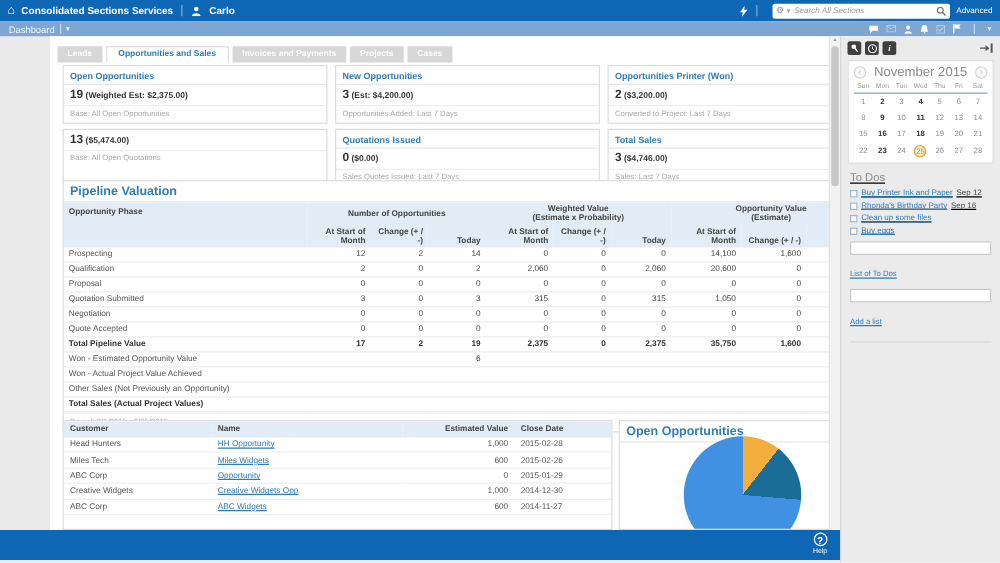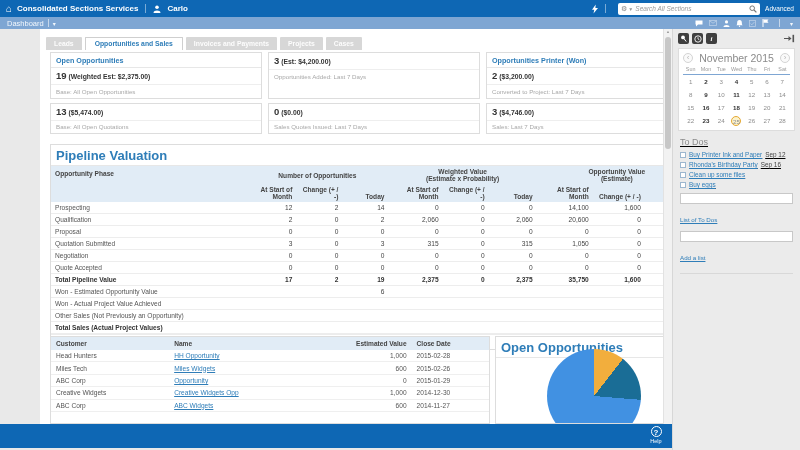"New Opportunities" div.card-title { html: none -> <div>New Opportunities</div> }
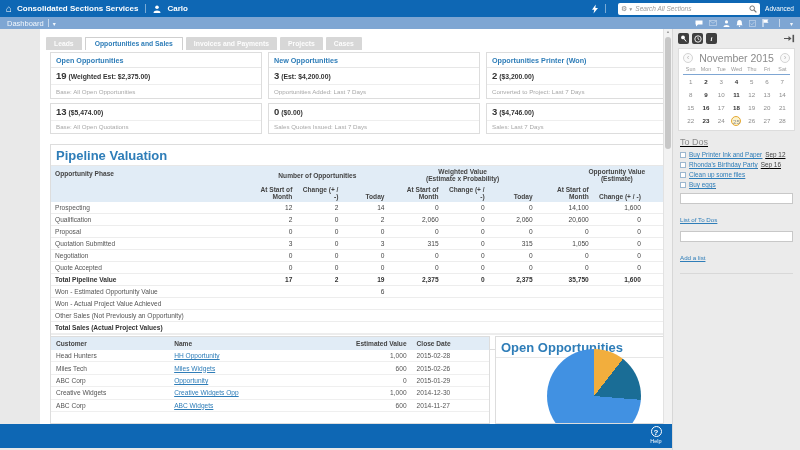"Quotations Issued" div.card-title { html: none -> <div>Quotations Issued</div> }
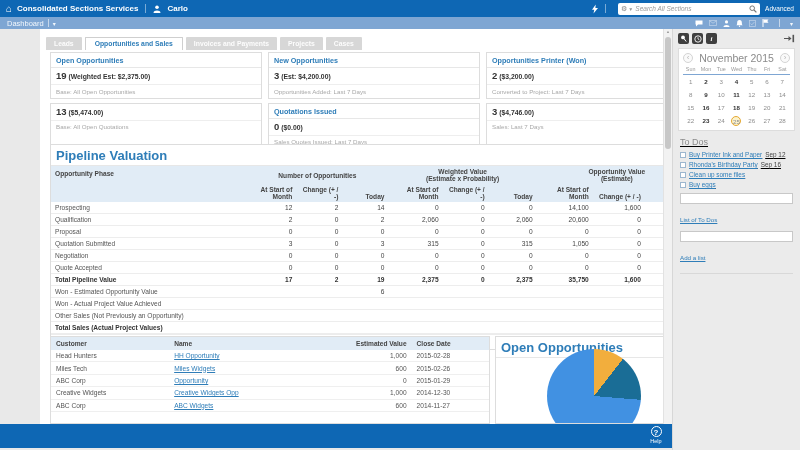"Total Sales" div.card-title { html: none -> <div>Total Sales</div> }
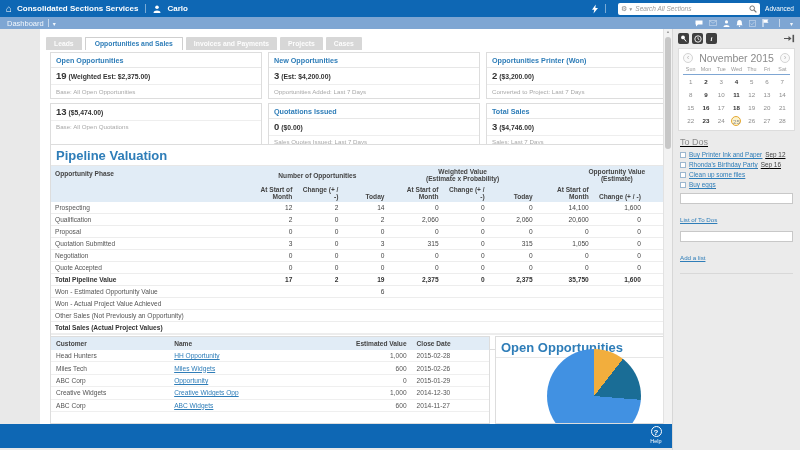"Pipeline Valuation" .panel-title { font-size: 13px -> 10px }
